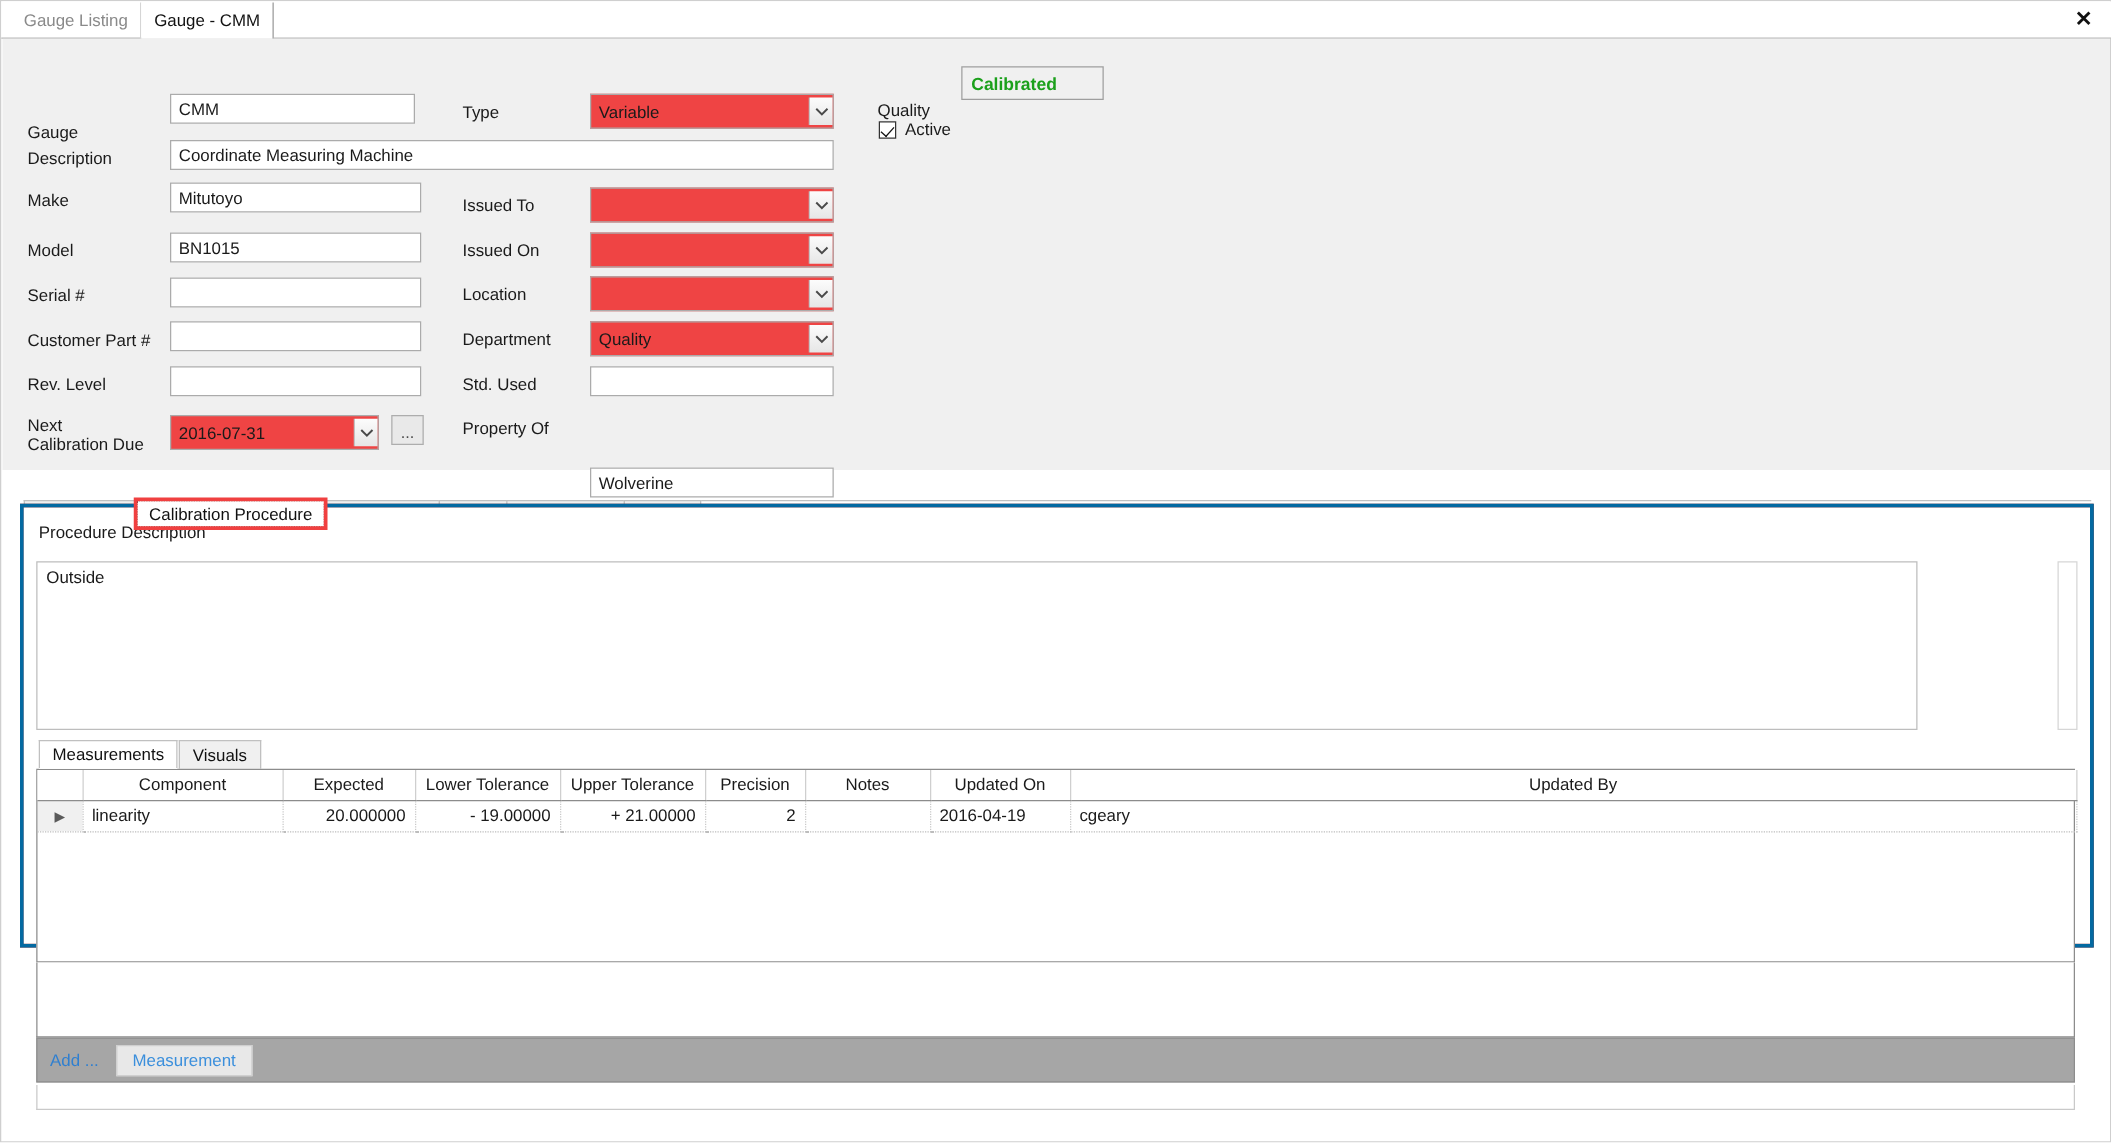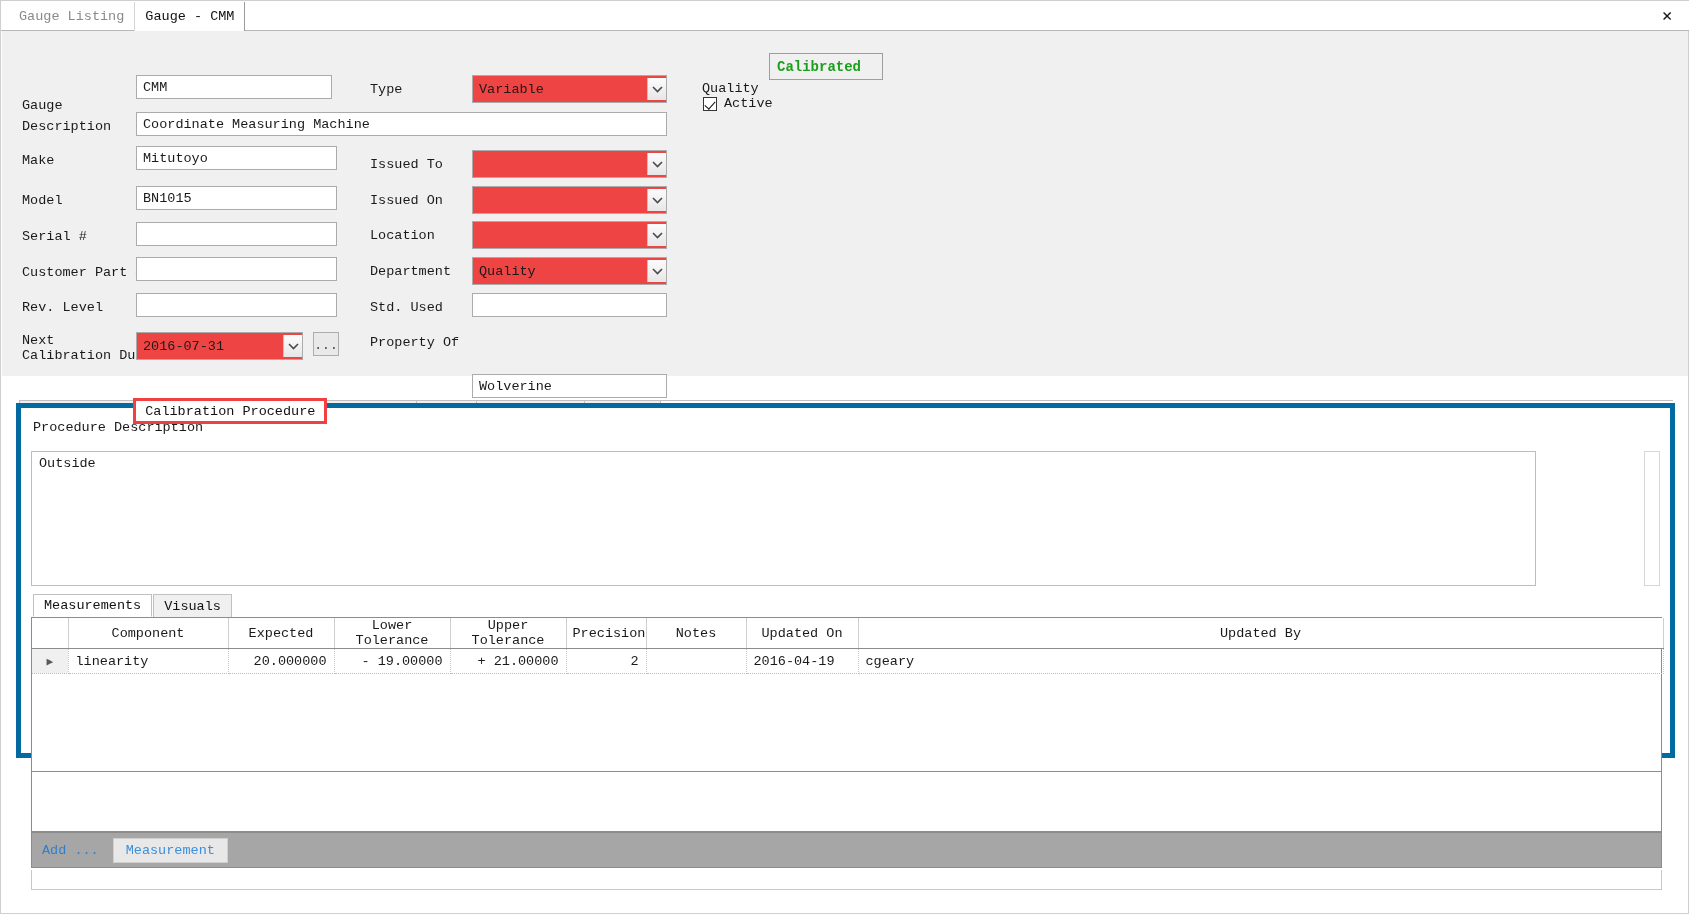"Gauge Listing" .app { font-family: Liberation Mono, monospace -> none }
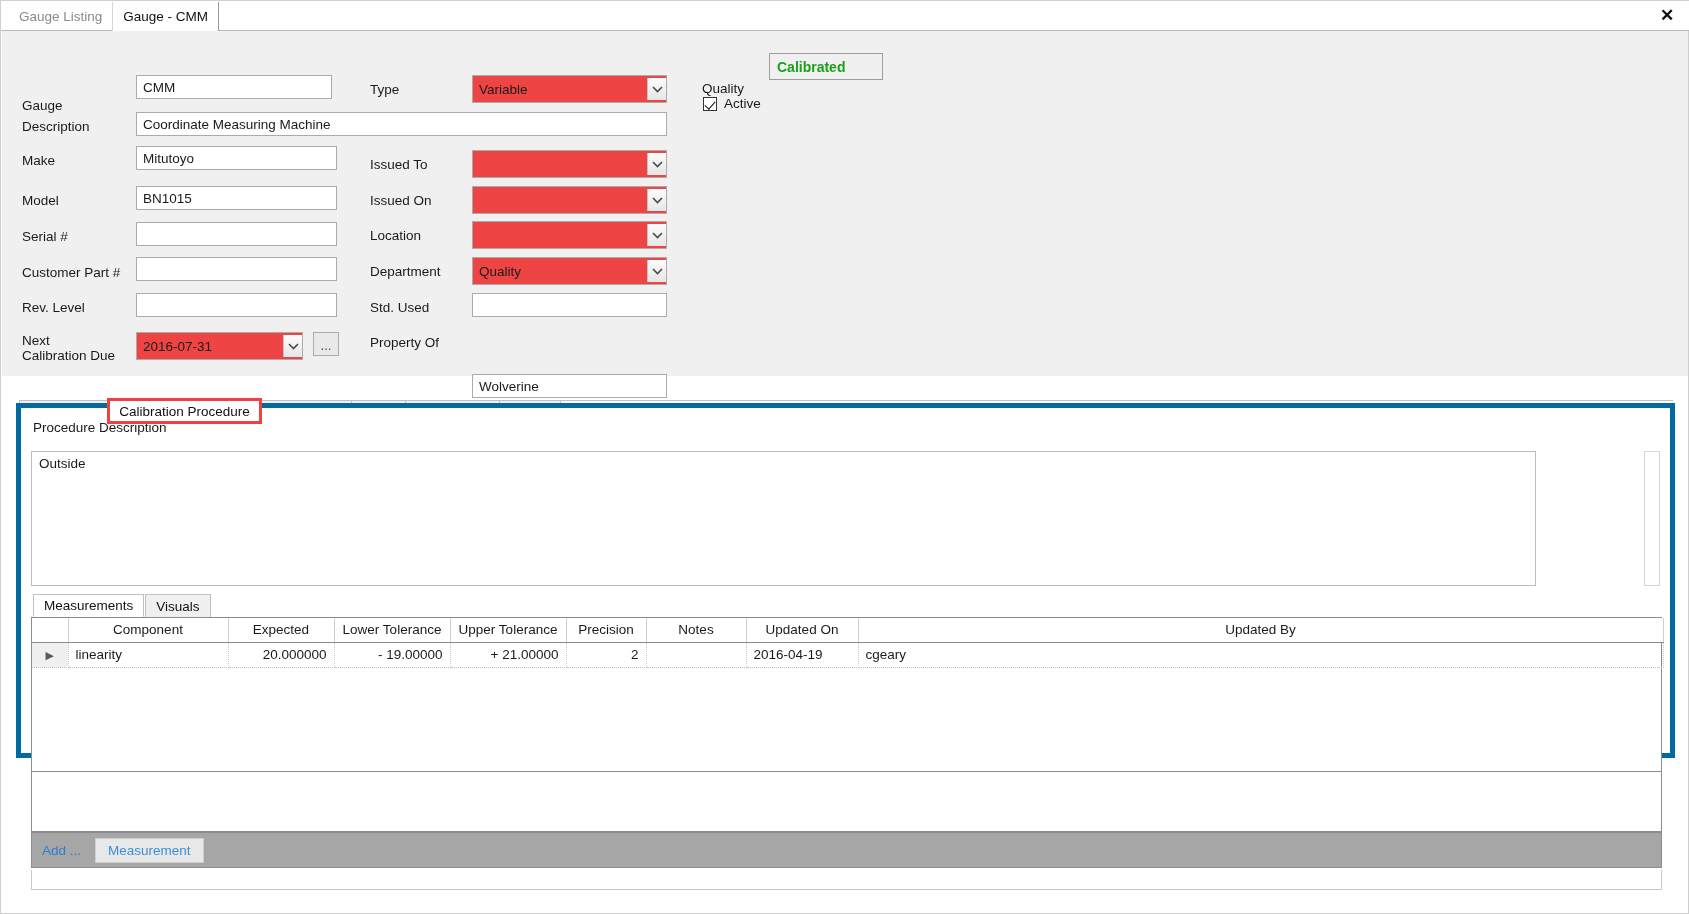"Procedure Description" .hl-panel { border: 5px solid #0369a1 -> 3px solid #0369a1 }
